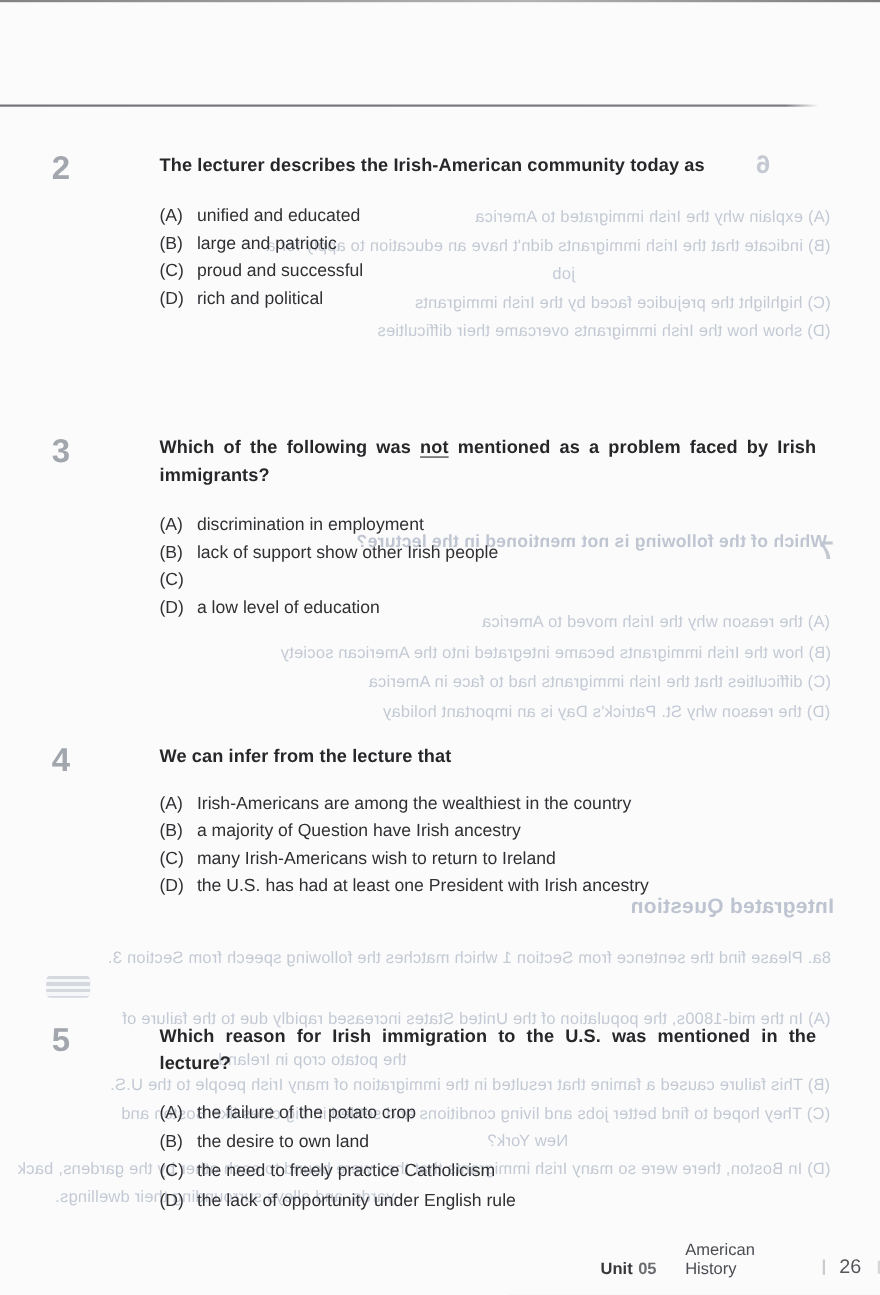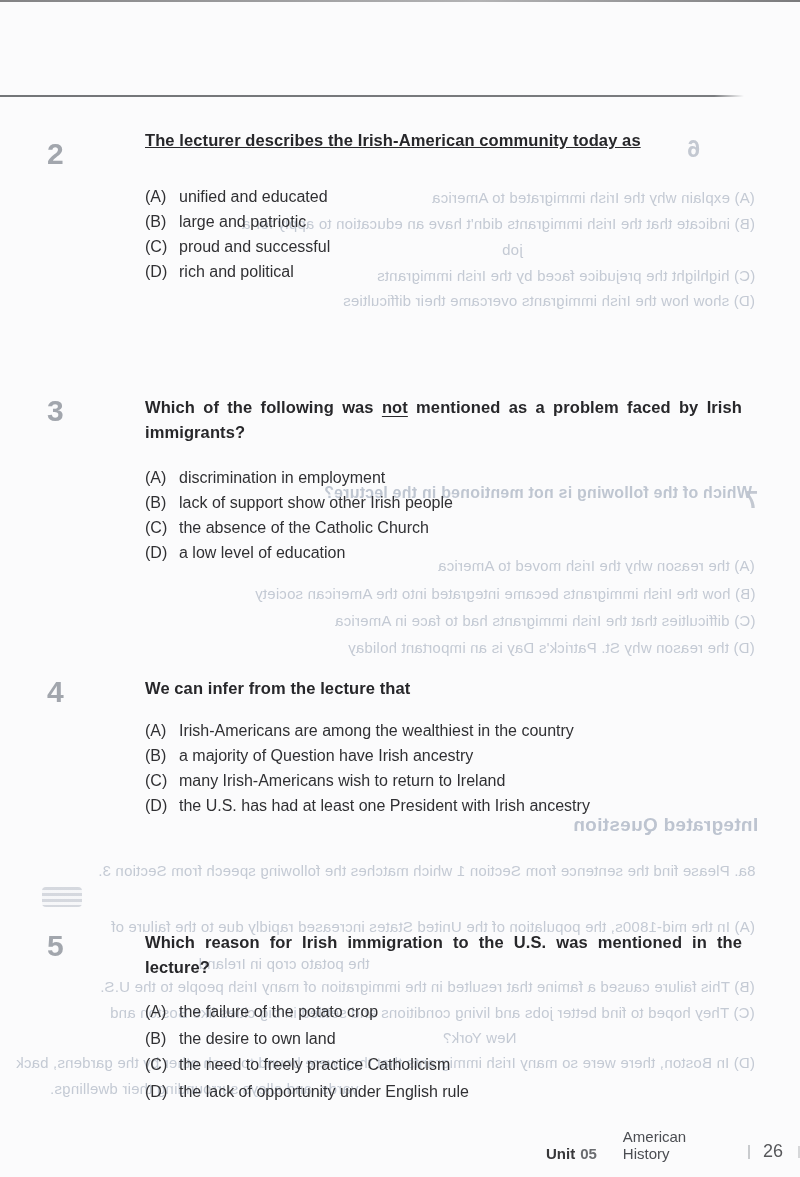"The lecturer describes the" div.q-title { text-decoration: underline -> none; top: 128px -> 138px }
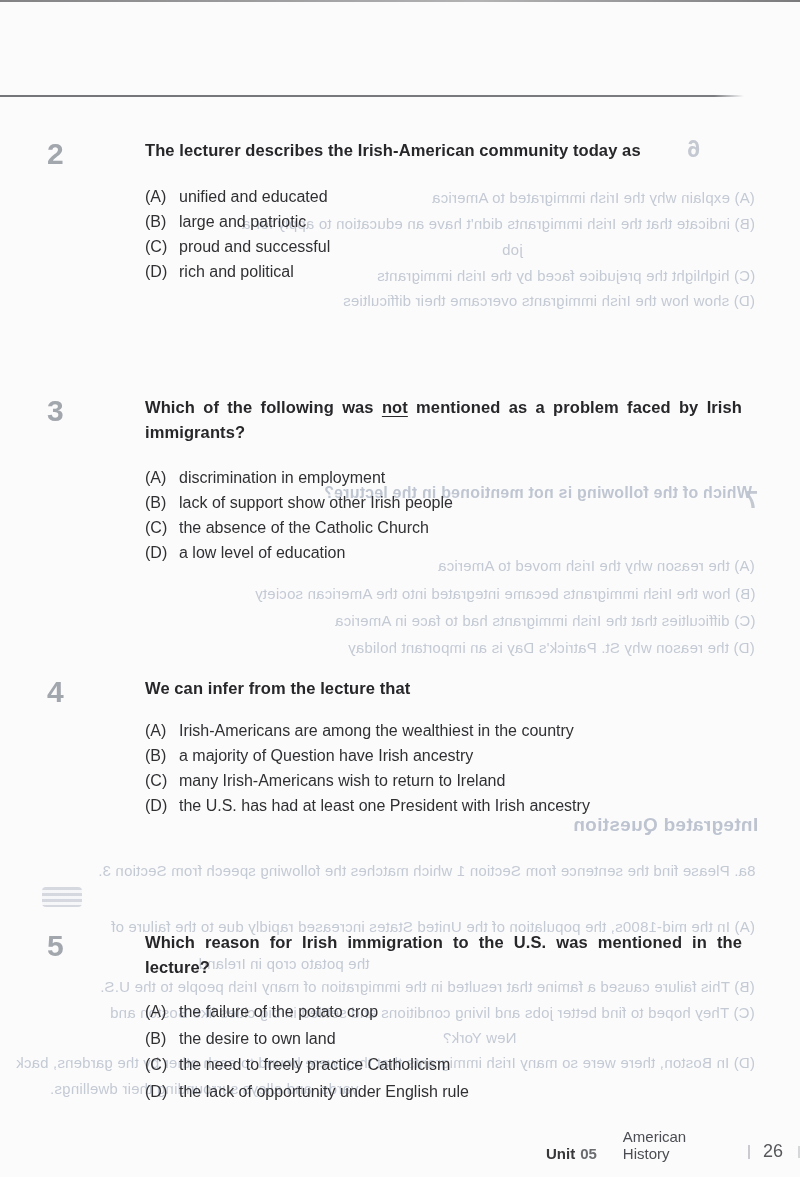"the absence of the Catholic" span.opt-text { html: <span>the absence of the Catholic Church</span> -> none }
